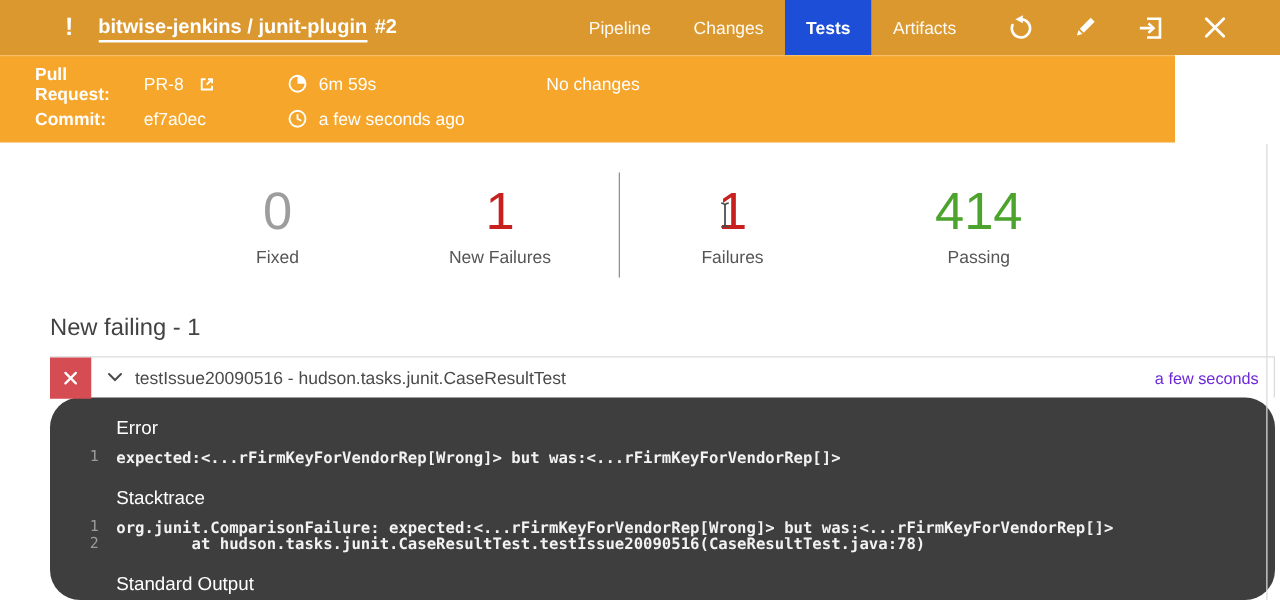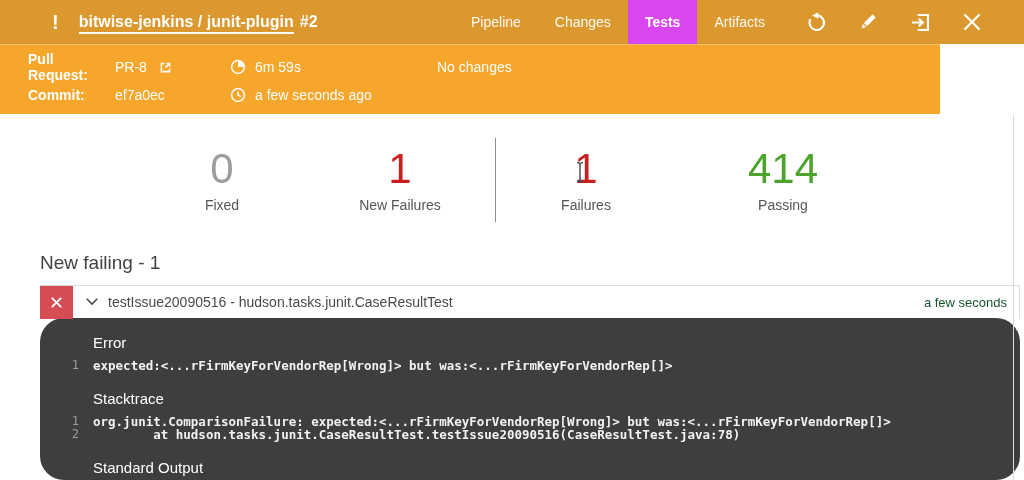"Tests" div.tab { background-color: #d946ef -> #1d4ed8 }
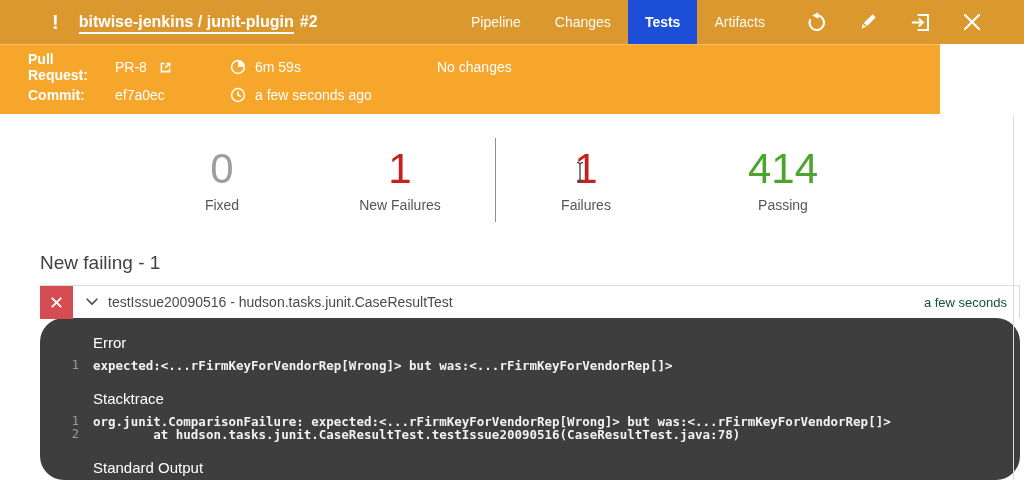"a few seconds" .test-duration { color: #14532d -> #6d28d9 }
